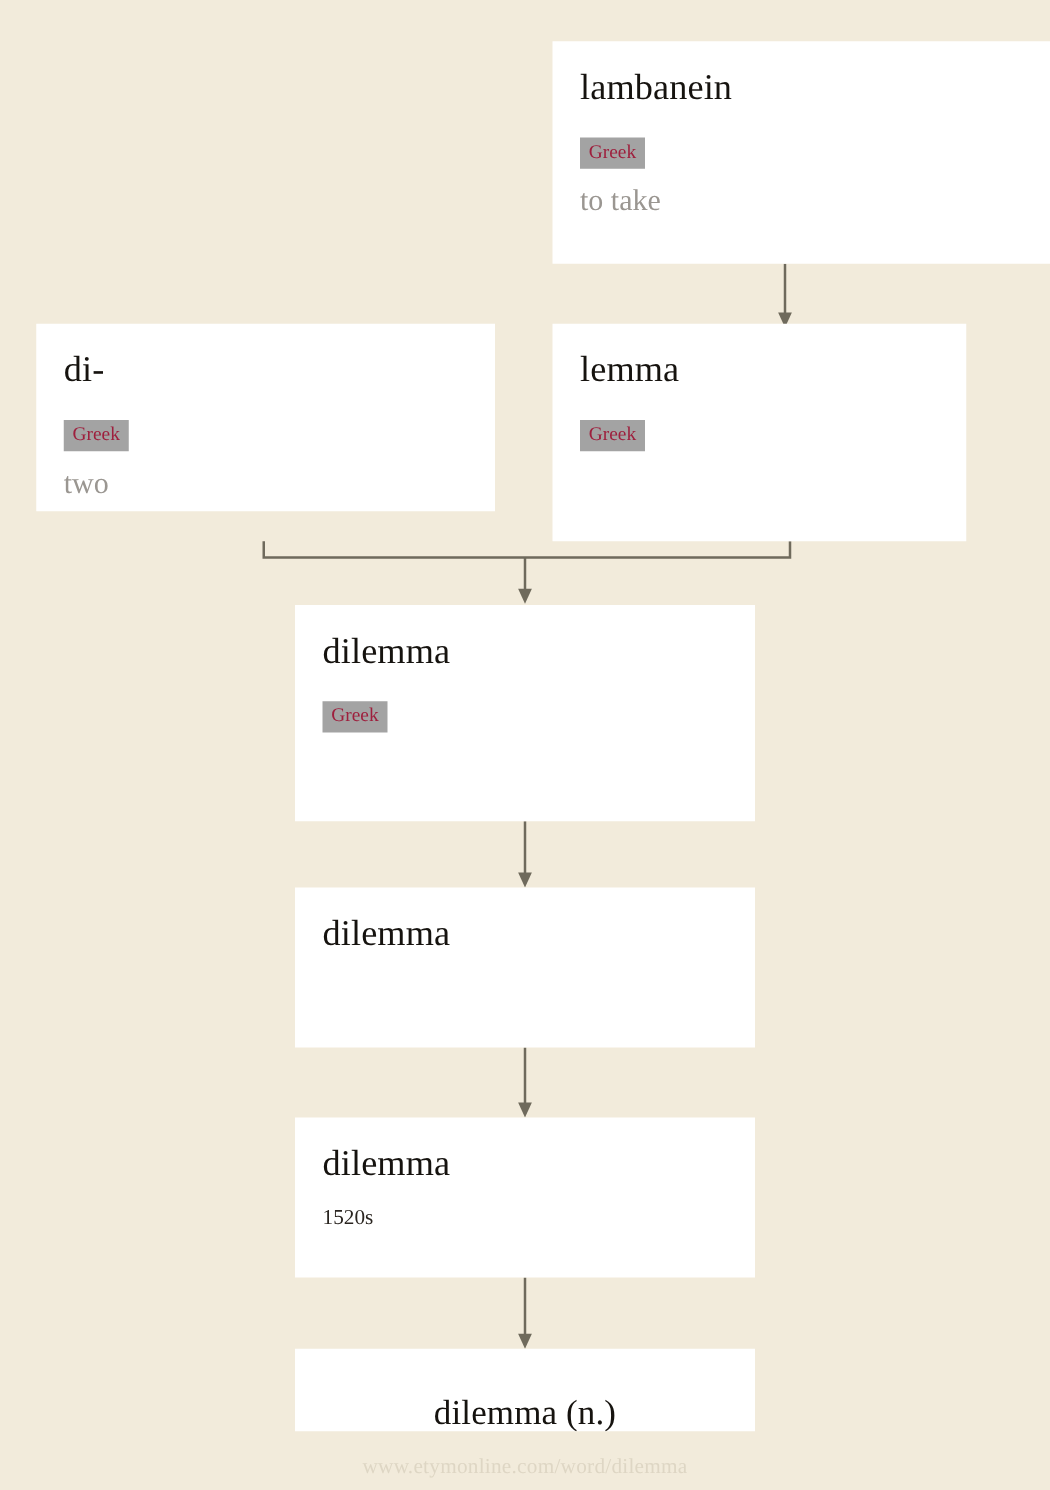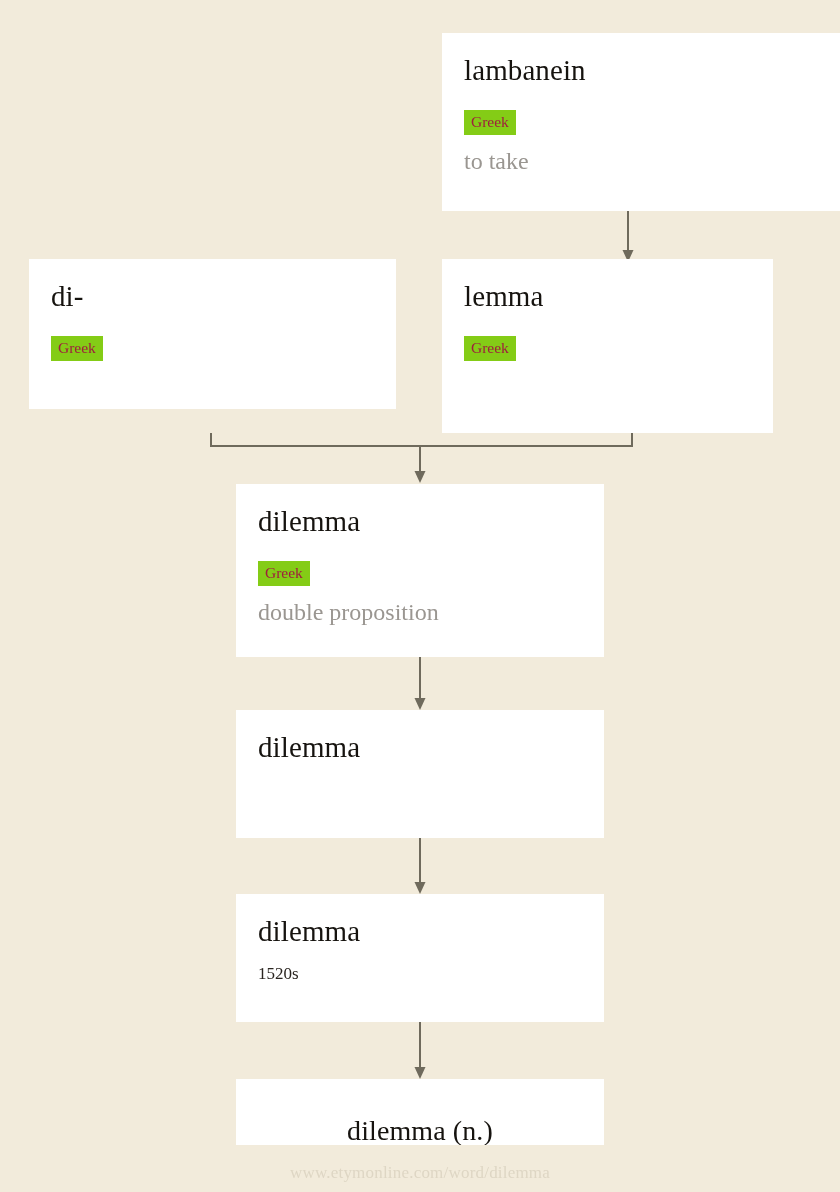"Greek" .badge { background: #84cc16 -> #a3a3a3 }
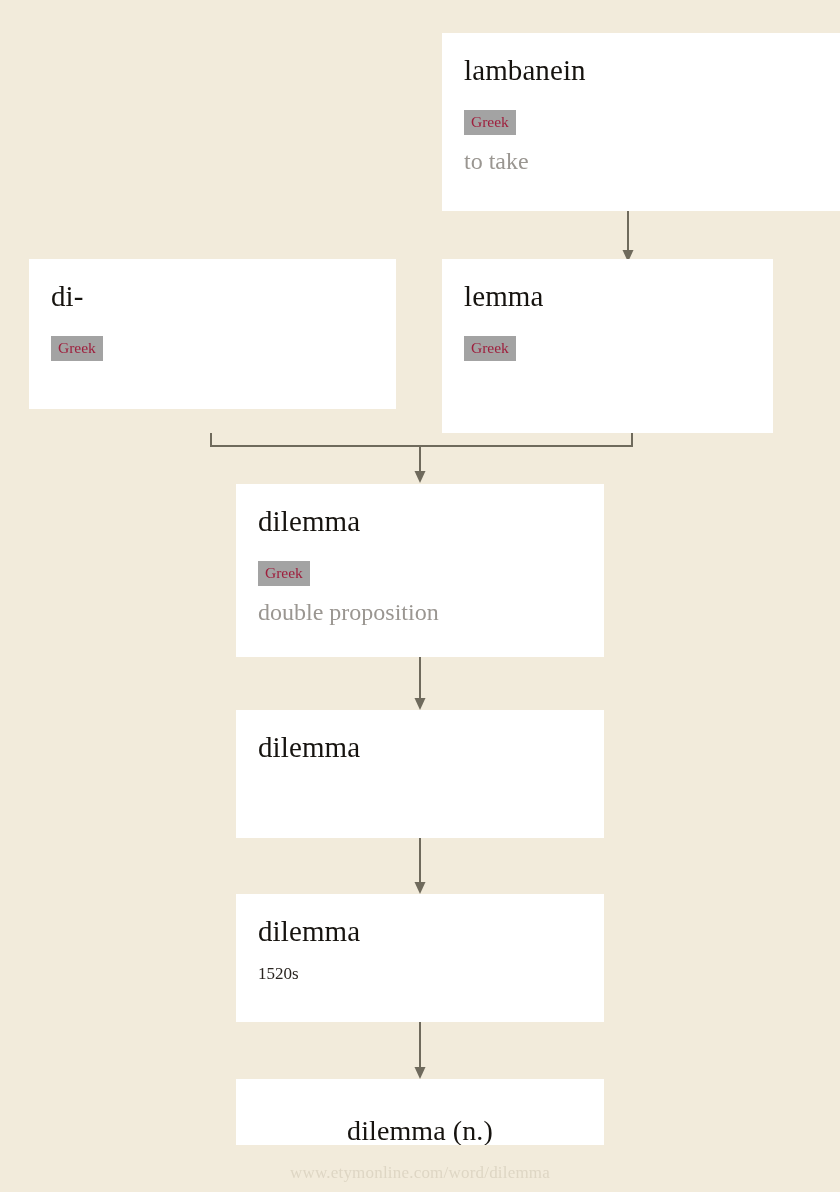"two" div.gloss { html: none -> <div>two</div> }
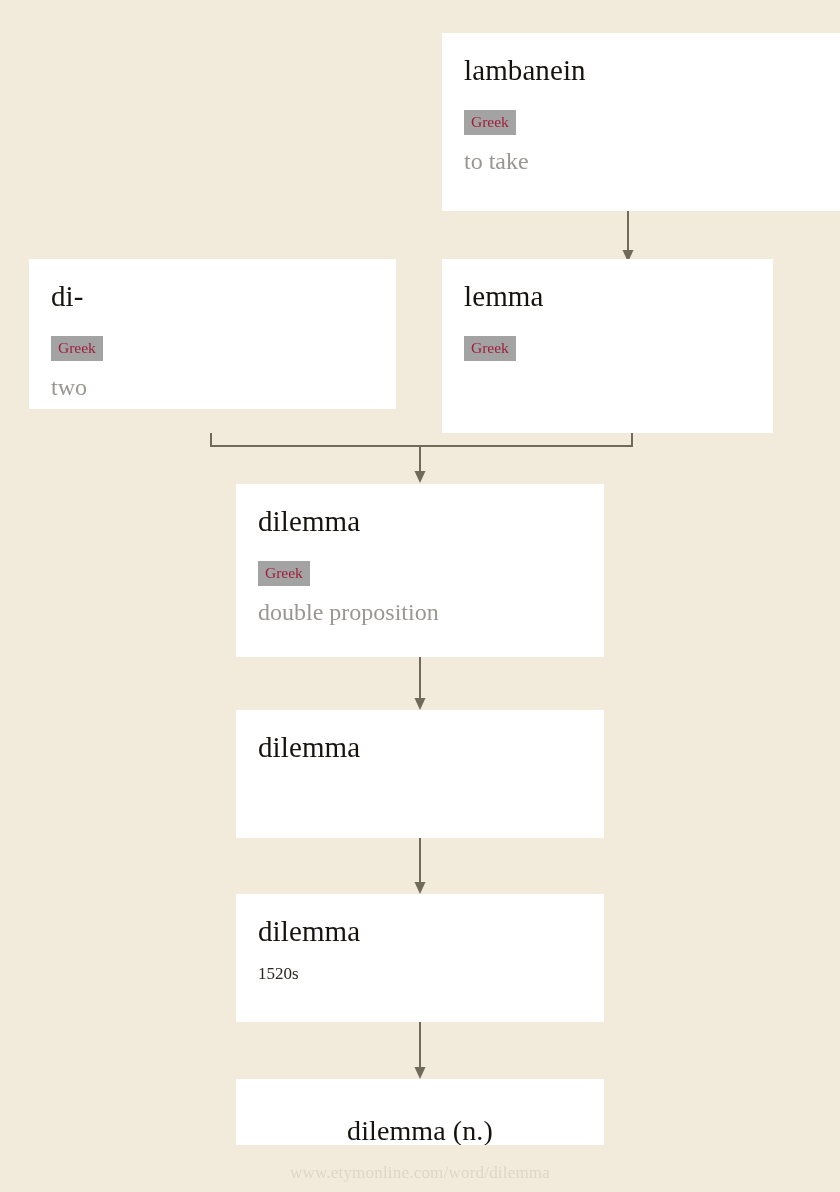"double proposition" div.gloss { html: <div>double proposition</div> -> none }
